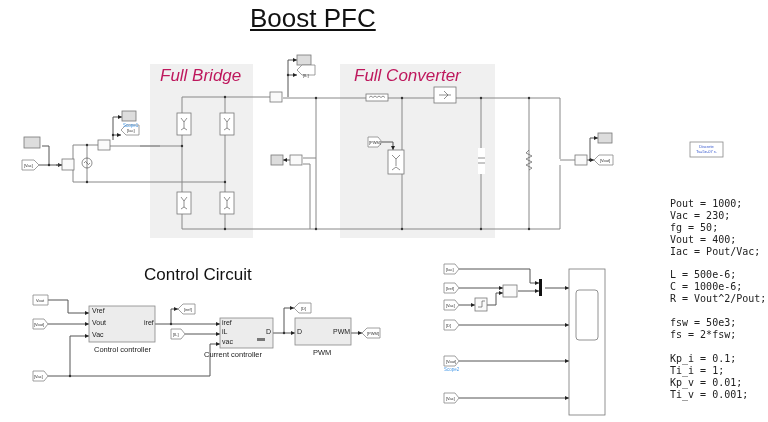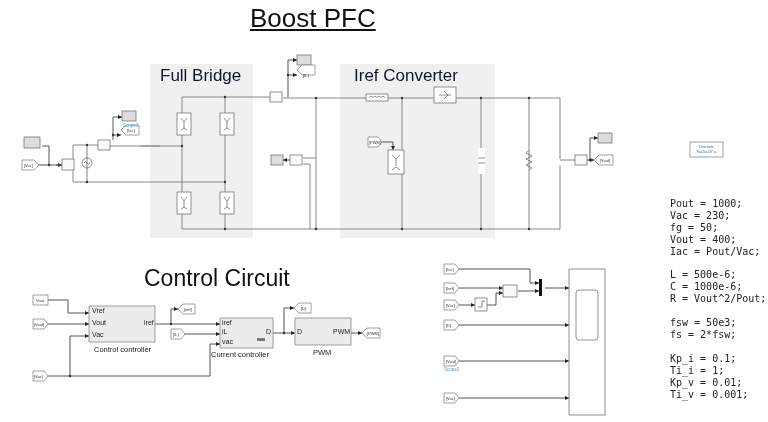"Full Bridge" .area-label { color: #0f172a -> #be185d; font-style: none -> italic }
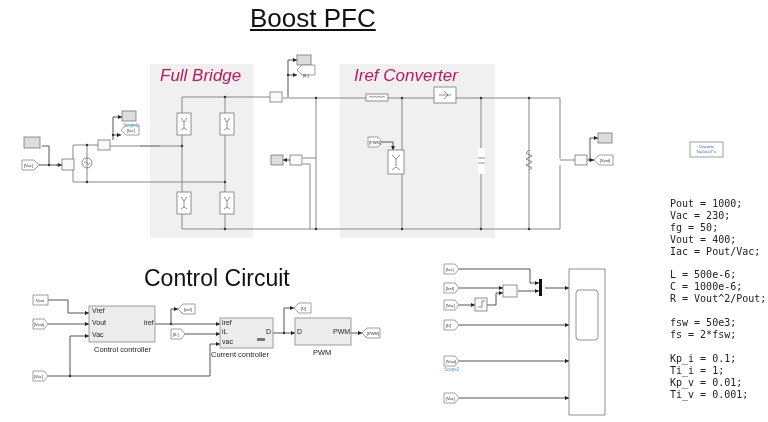"Iref Converter" div.abs { text: Iref -> Full }
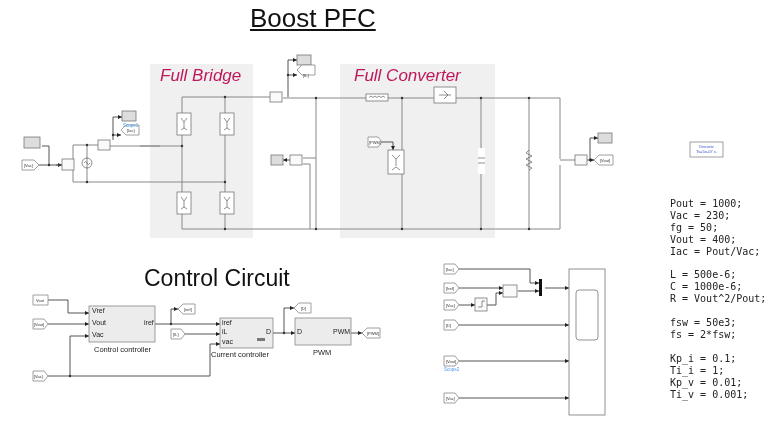"Control Circuit" .section-label { font-size: 23px -> 17px }
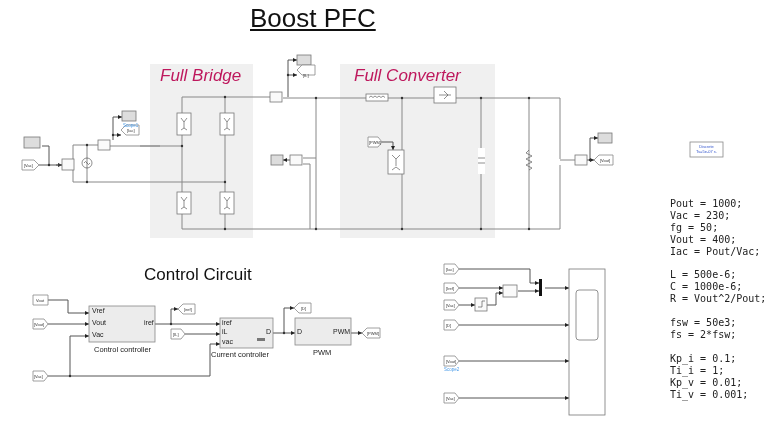"Current controller" div.abs { left: 211px -> 204px }
